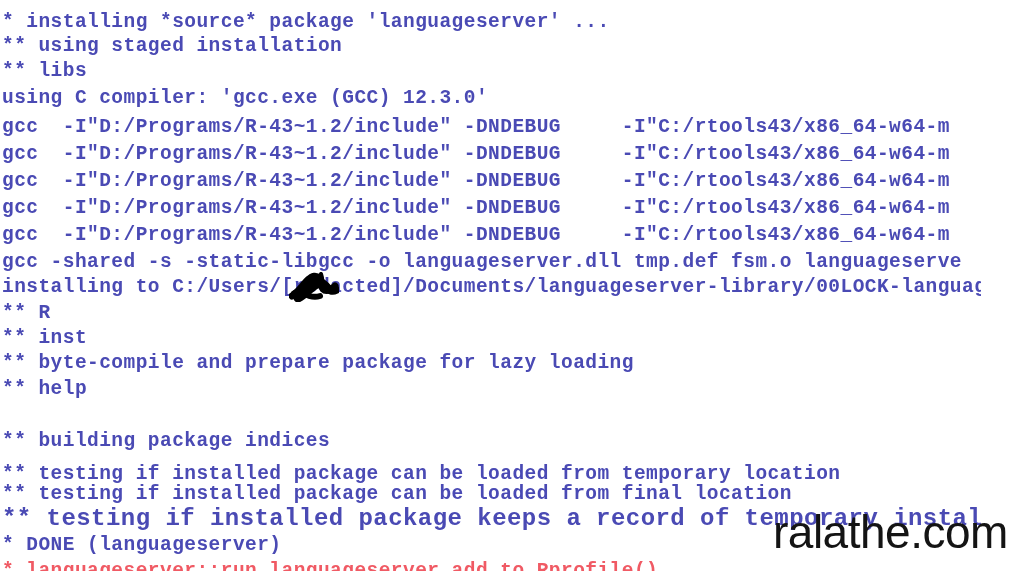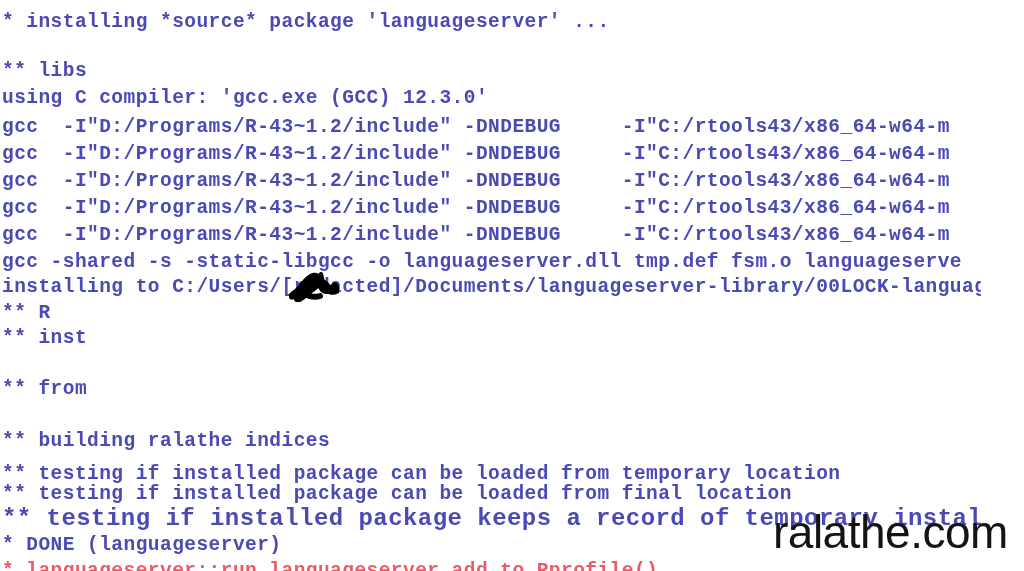"** using staged installation" div.console-line { html: none -> <div>** using staged installation</div> }
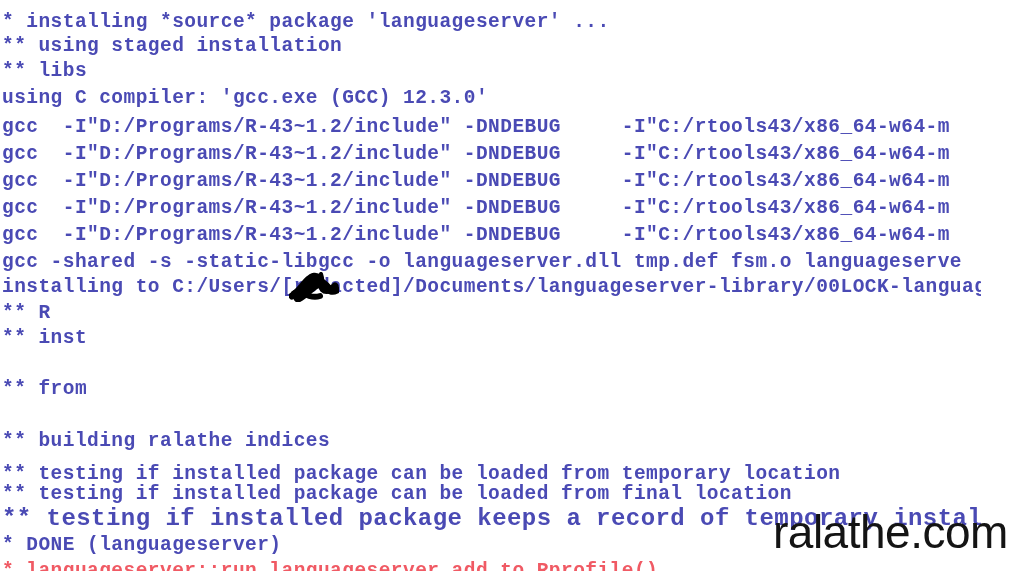"** byte-compile and prepare package" div.console-line { html: none -> <div>** byte-compile and prepare package for lazy loading</div> }
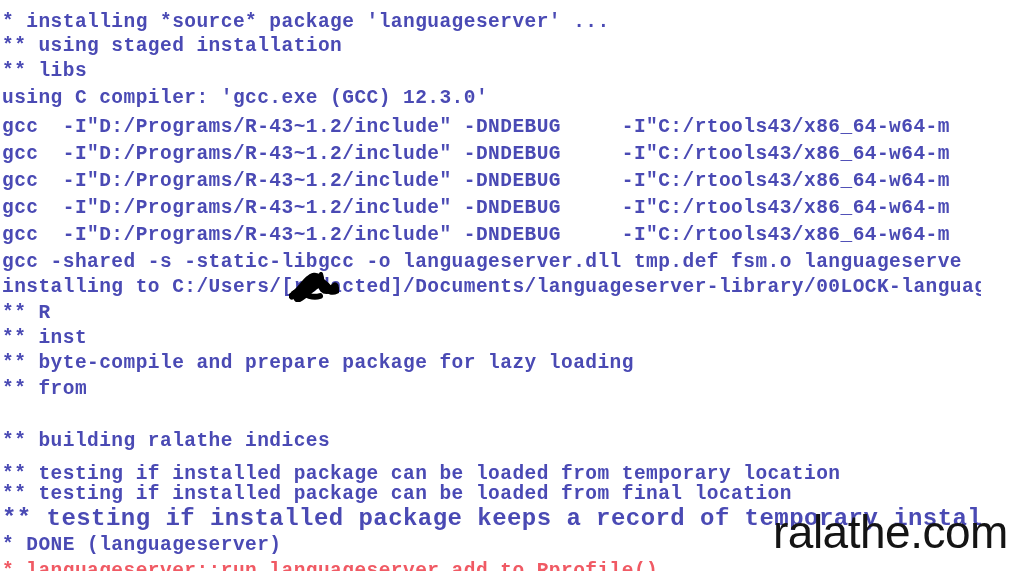"** from" div.console-line { text: from -> help }
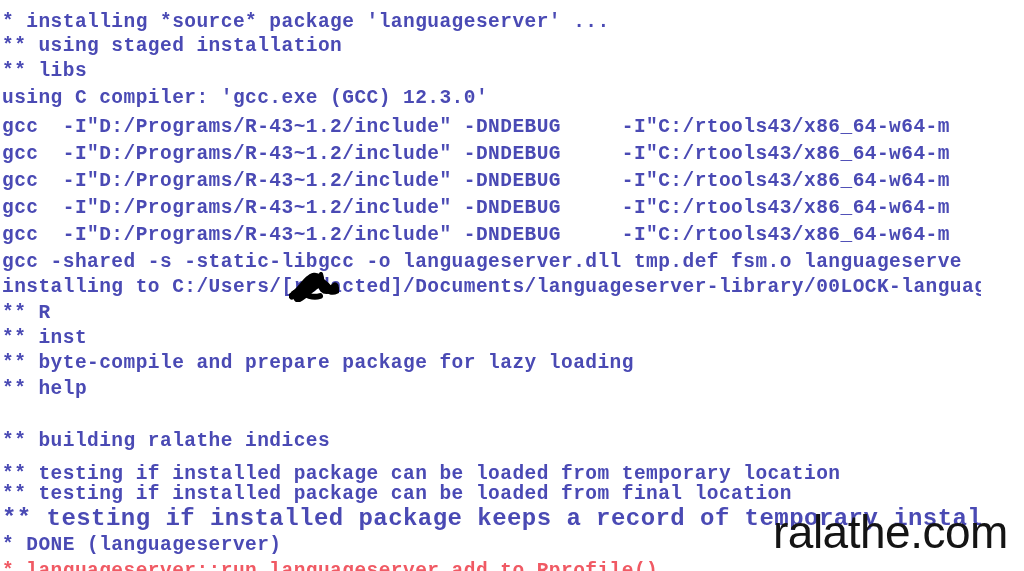"** building ralathe indices" div.console-line { text: ralathe -> package }
